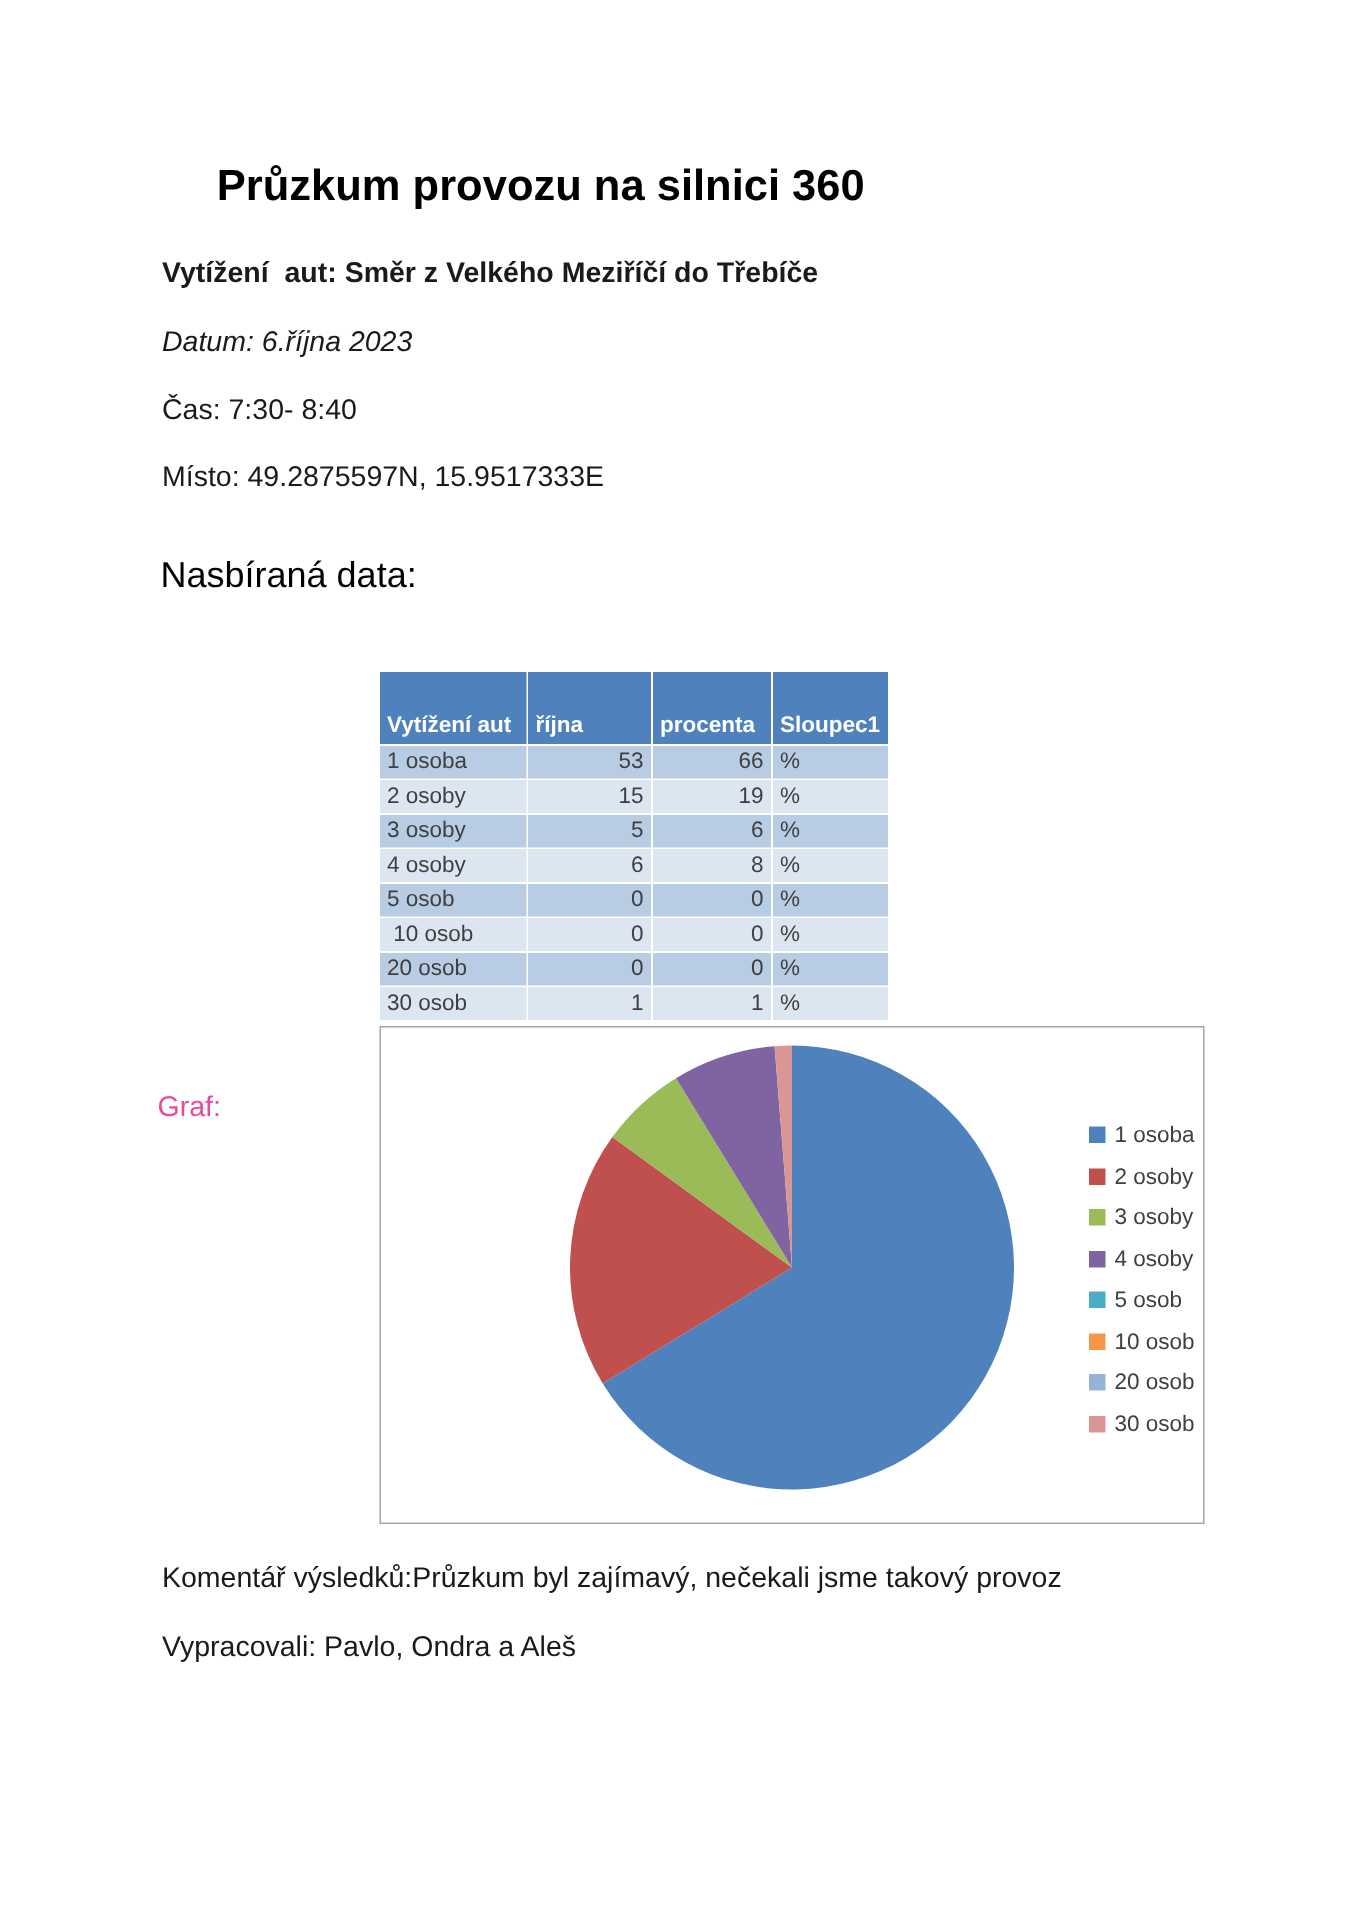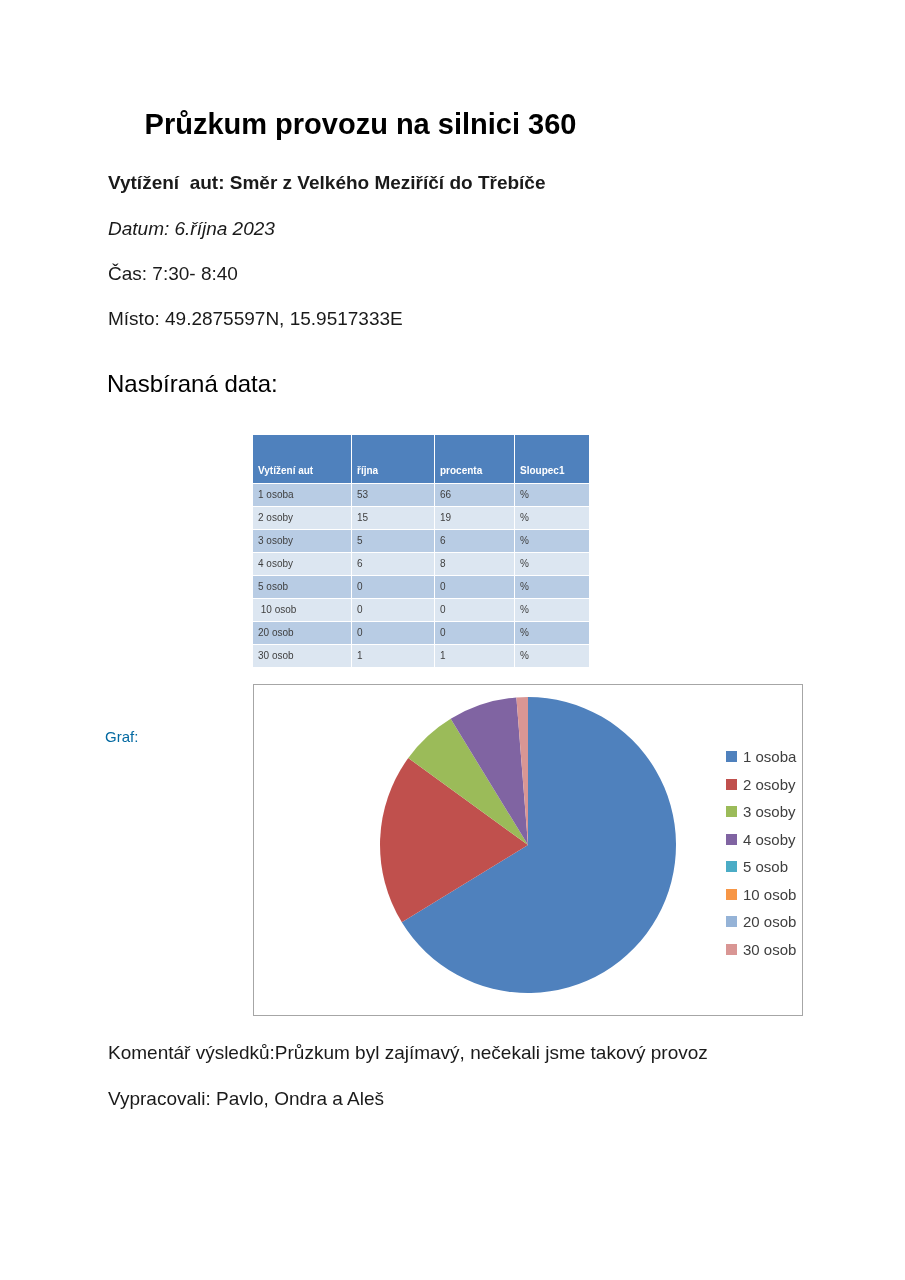"Vytížení aut" .data-table { font-size: 10px -> 15px; top: 434px -> 447px }
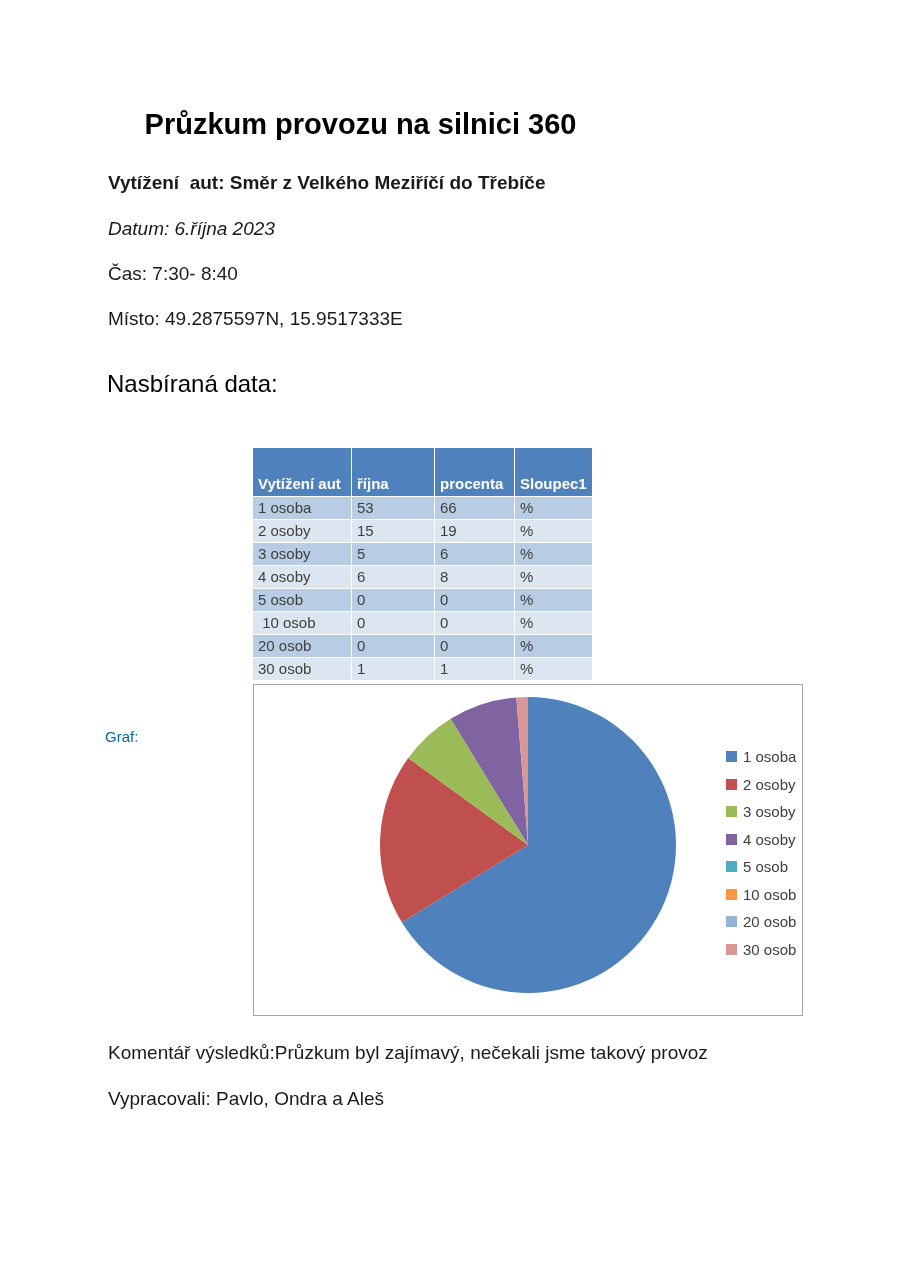"53" .data-table td:nth-child(2), .data-table td:nth-child(3) { text-align: none -> right }
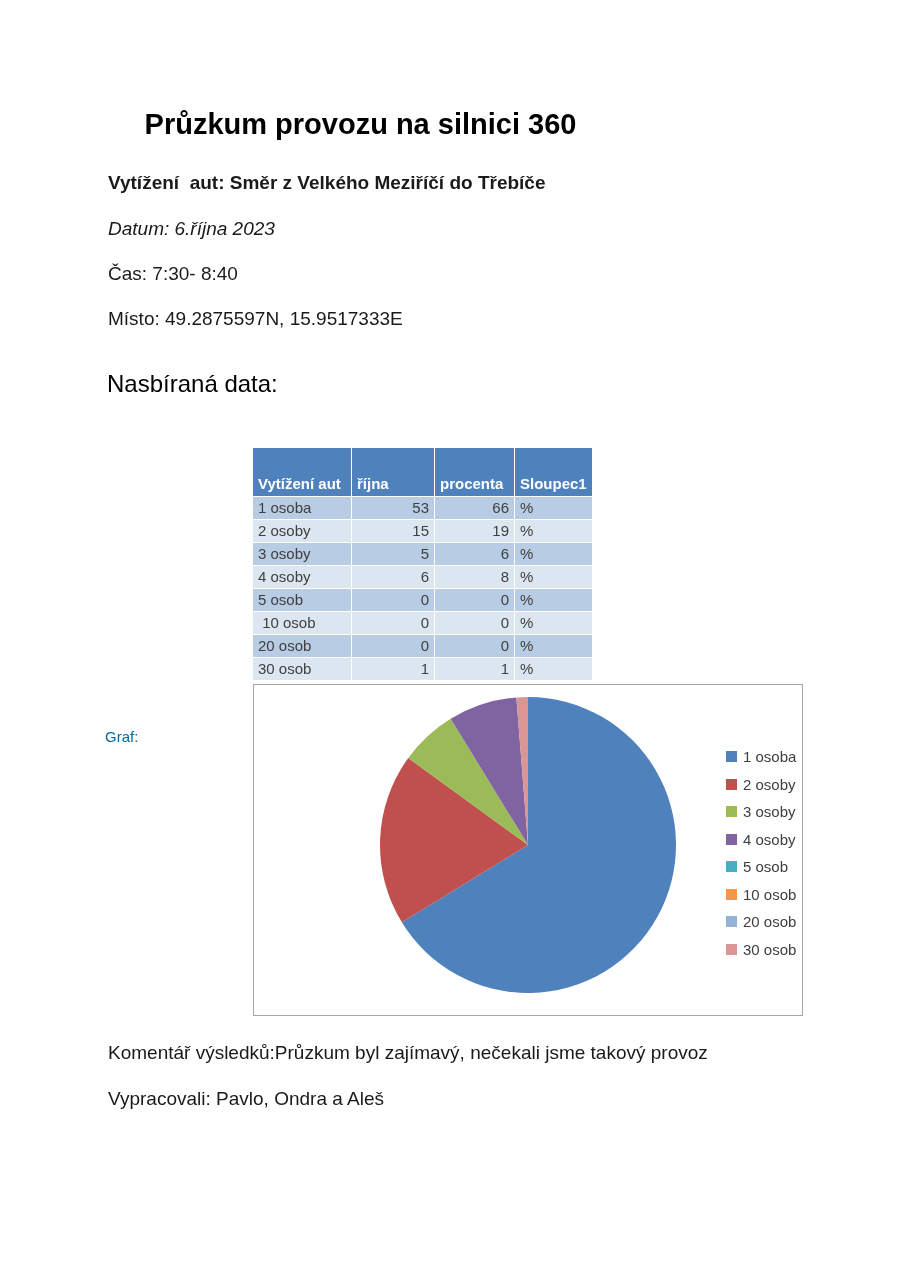"Graf:" .graf-label { color: #0369a1 -> #ec4899; font-size: 15px -> 19px }
